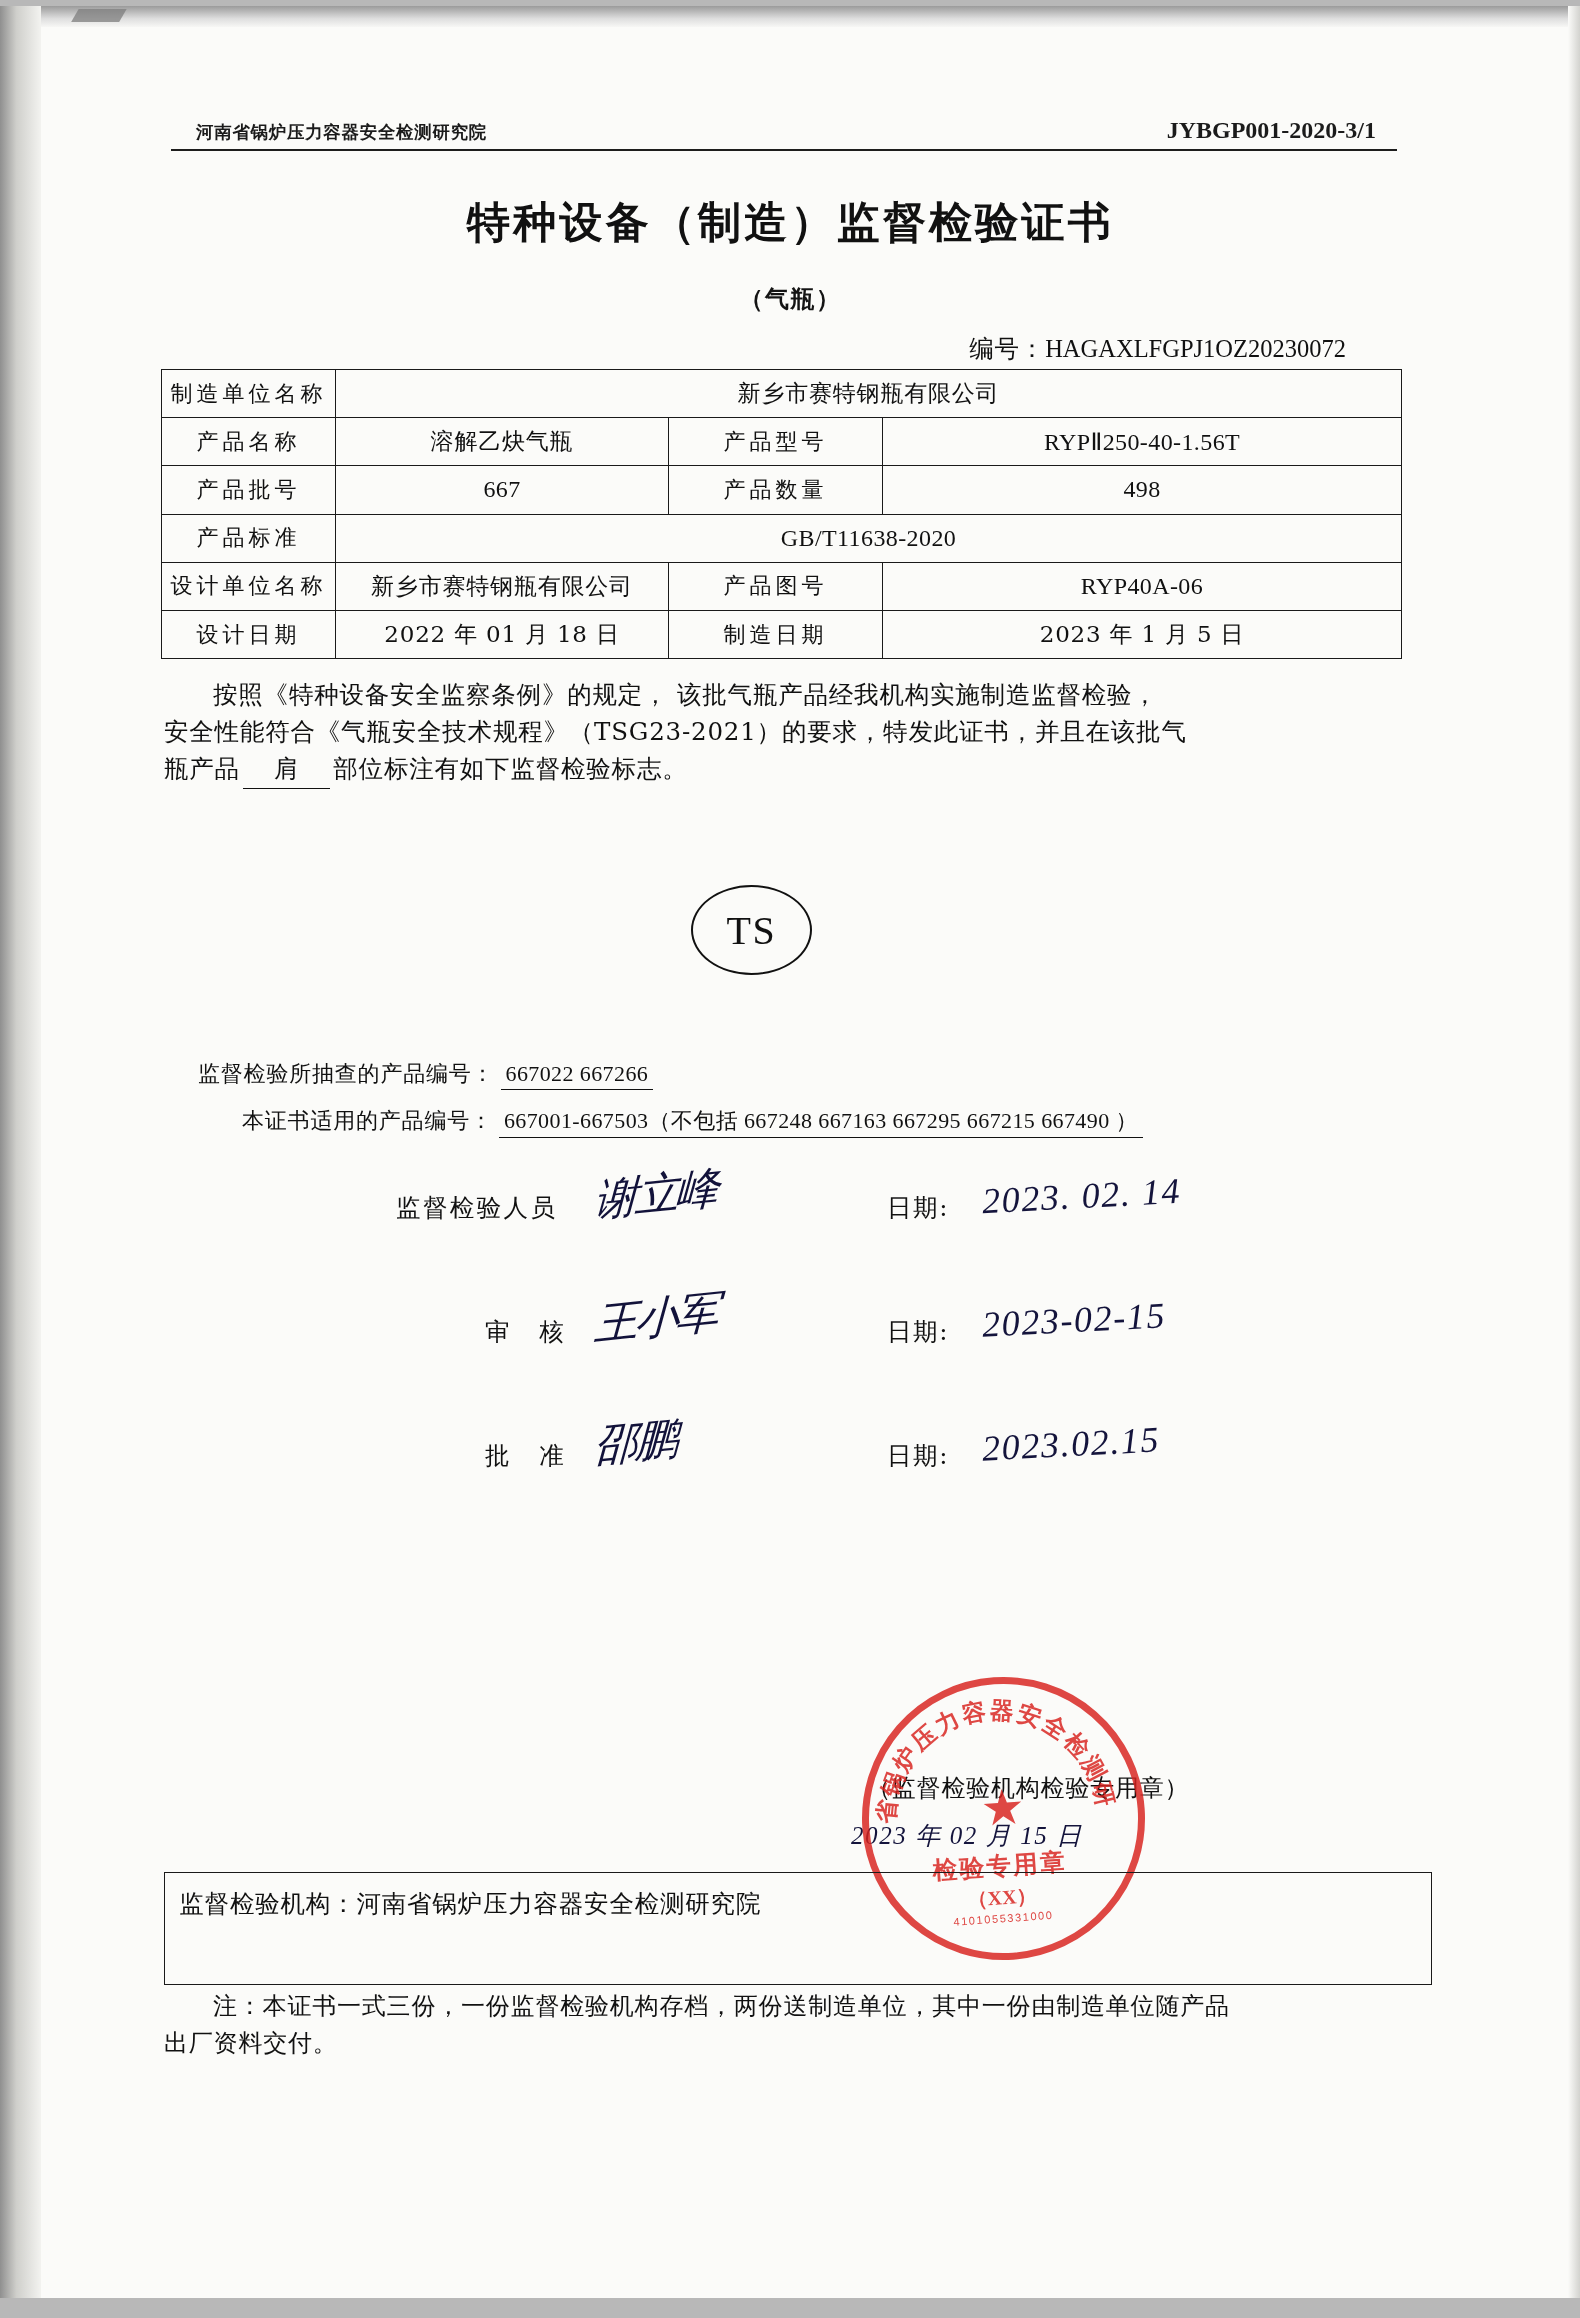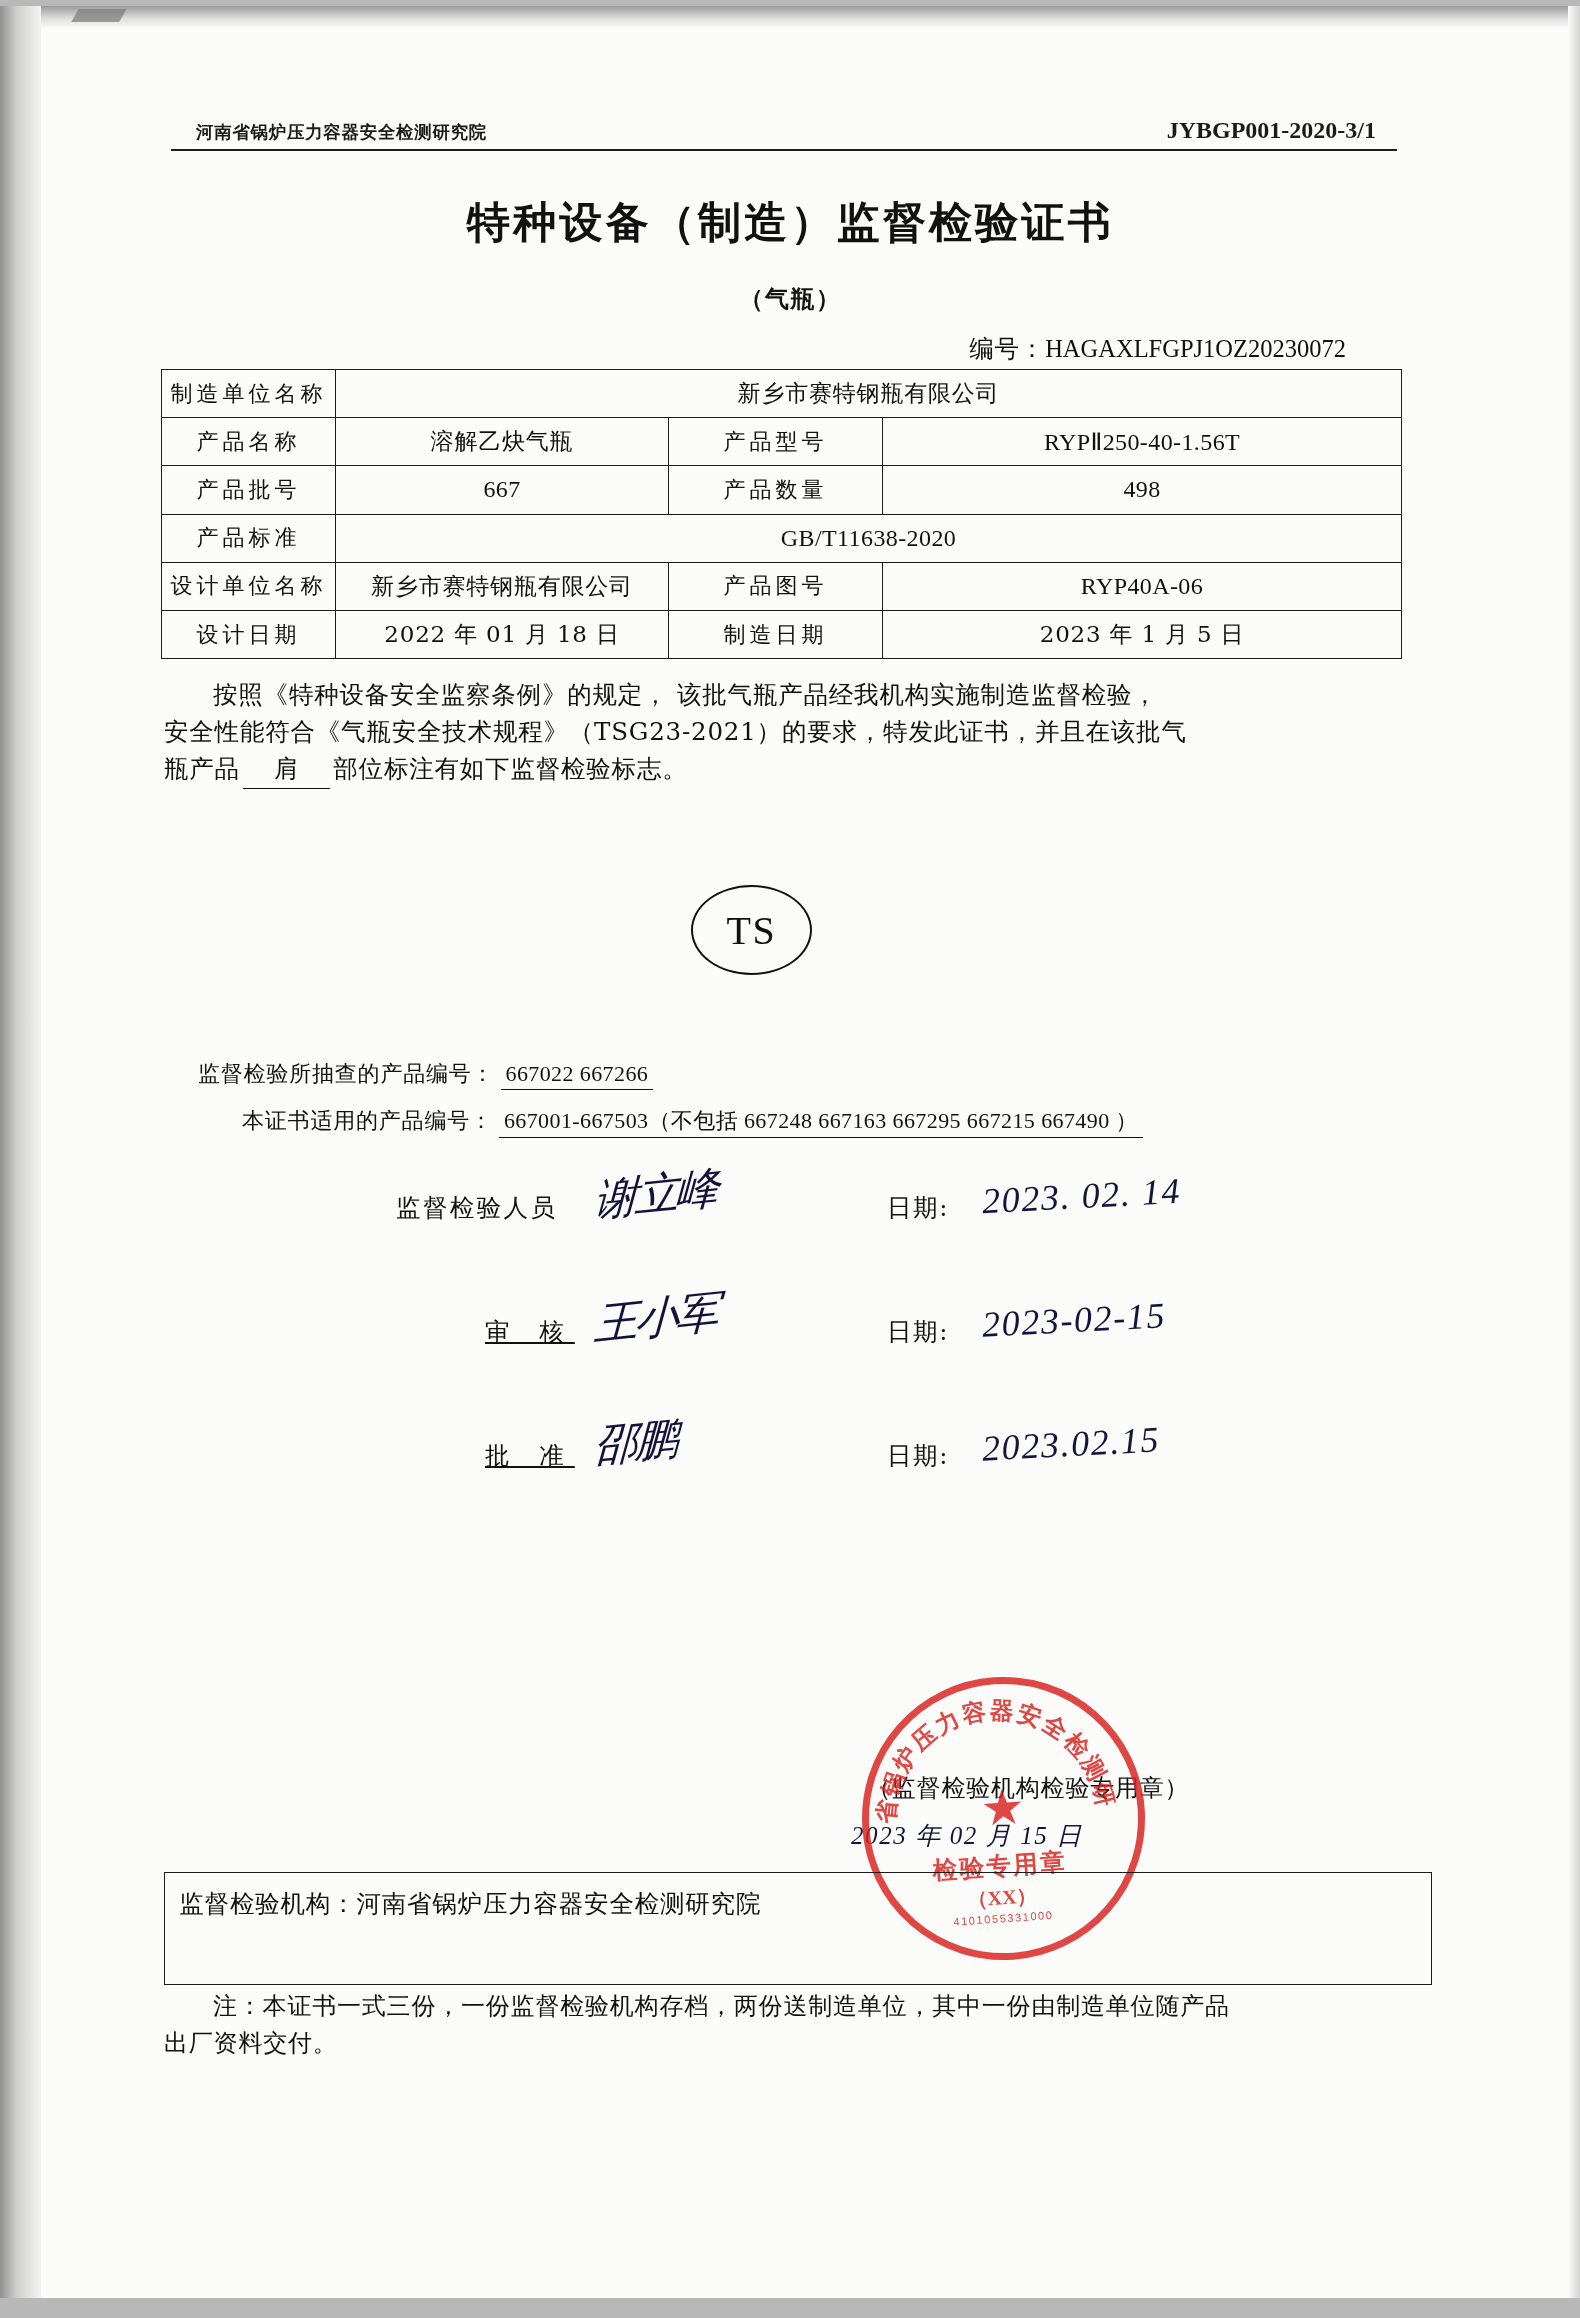"审 核" .sig-label.spaced { text-decoration: underline -> none }
